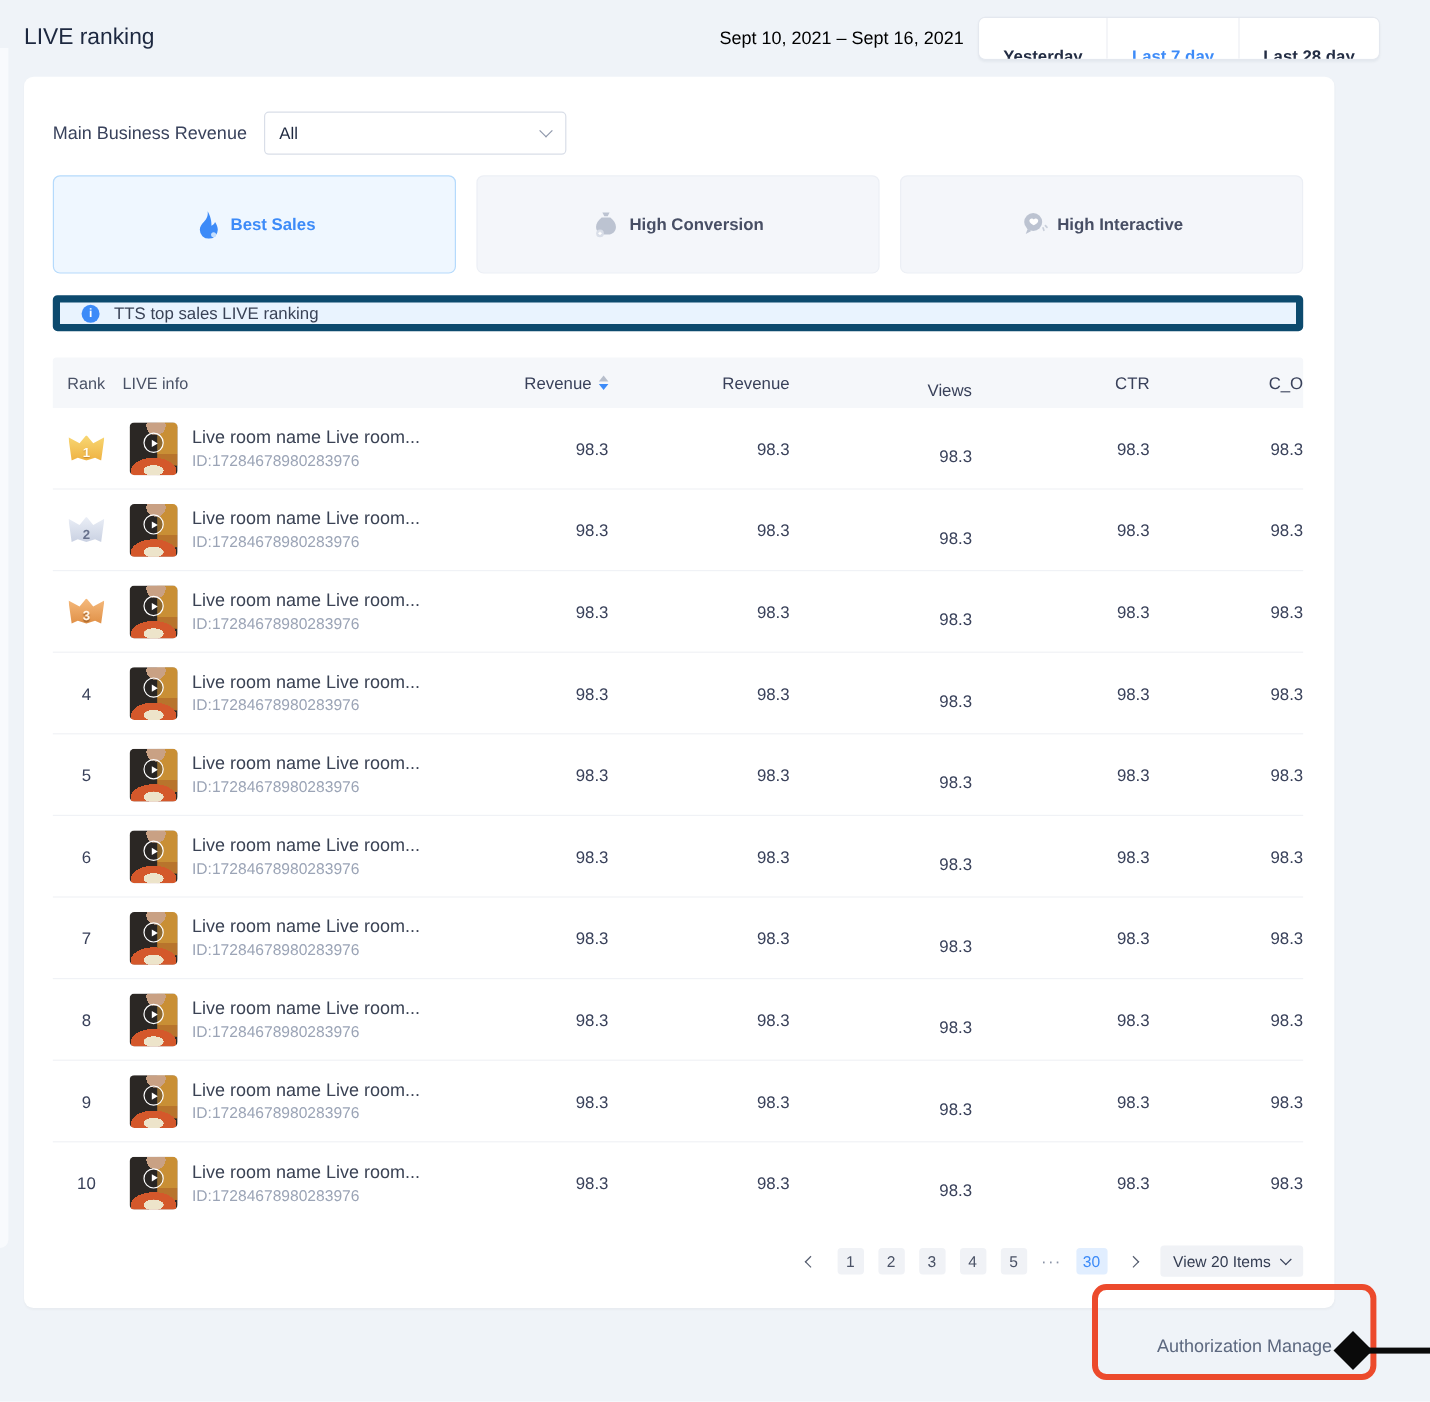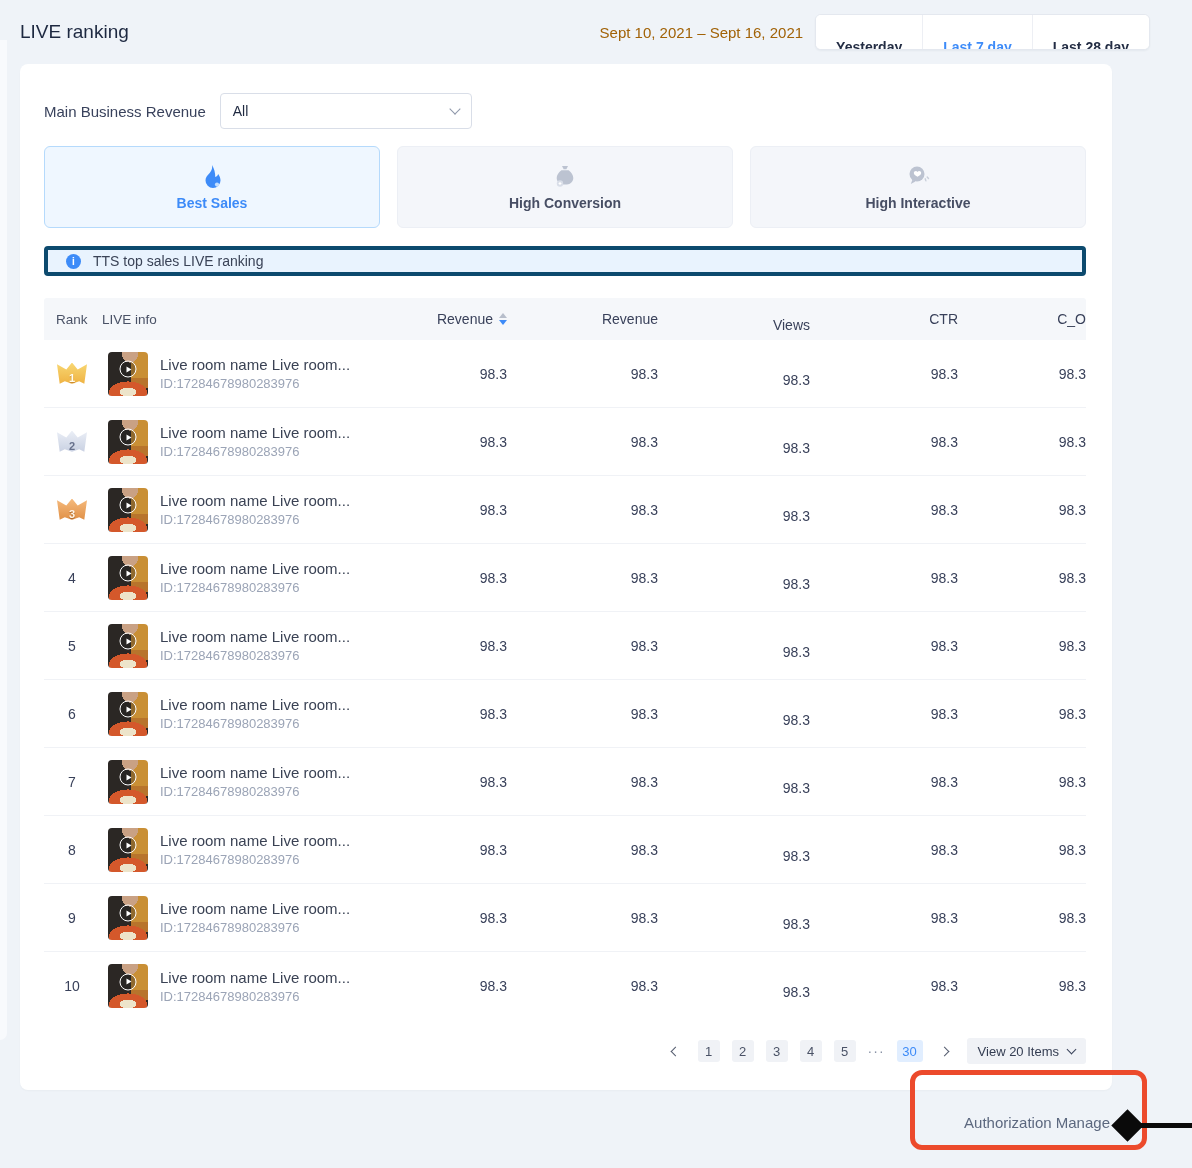"Sept 10, 2021 – Sept" .date-range { color: #a16207 -> #000000 }
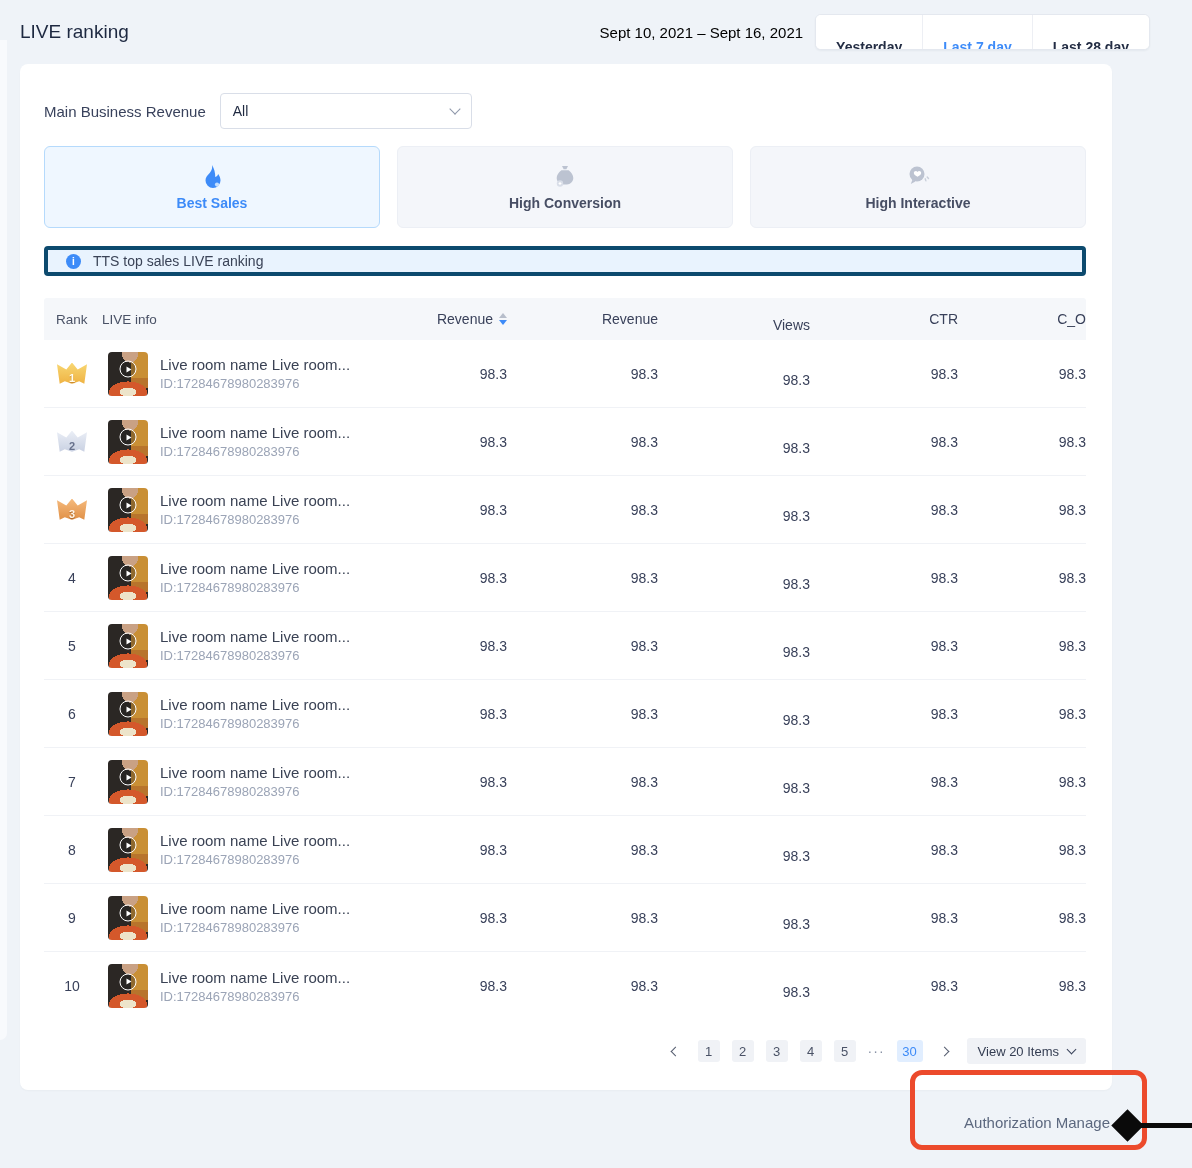"Best Sales" .tab-card { flex-direction: column -> none }
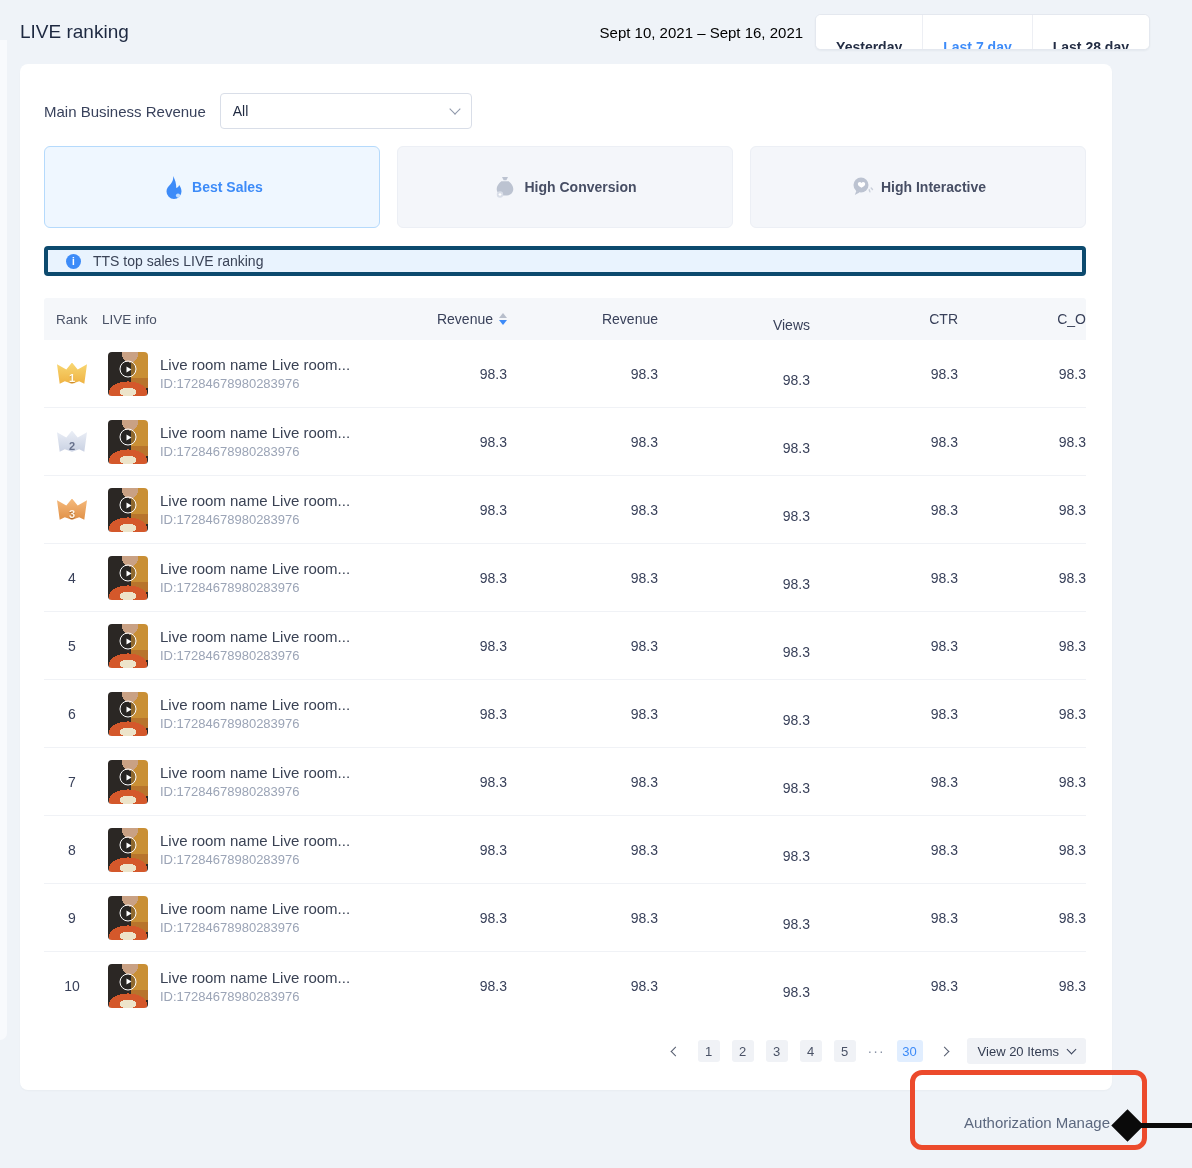"TTS top sales LIVE ranking" .banner { border: 4px solid #0c4a6e -> 6px solid #0c4a6e }
